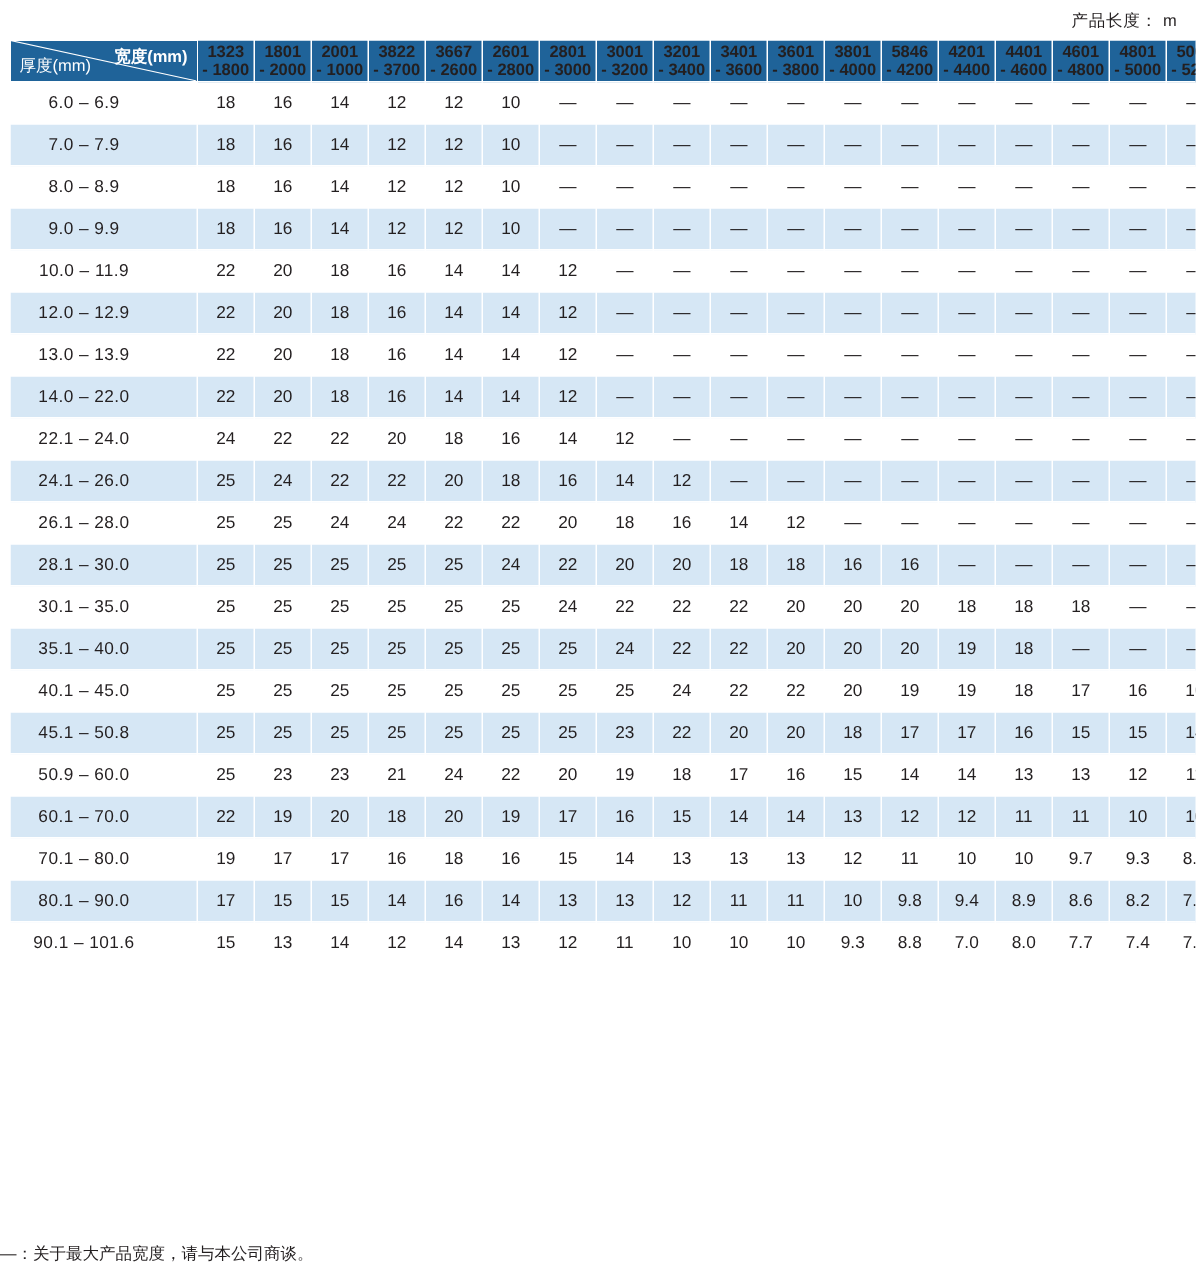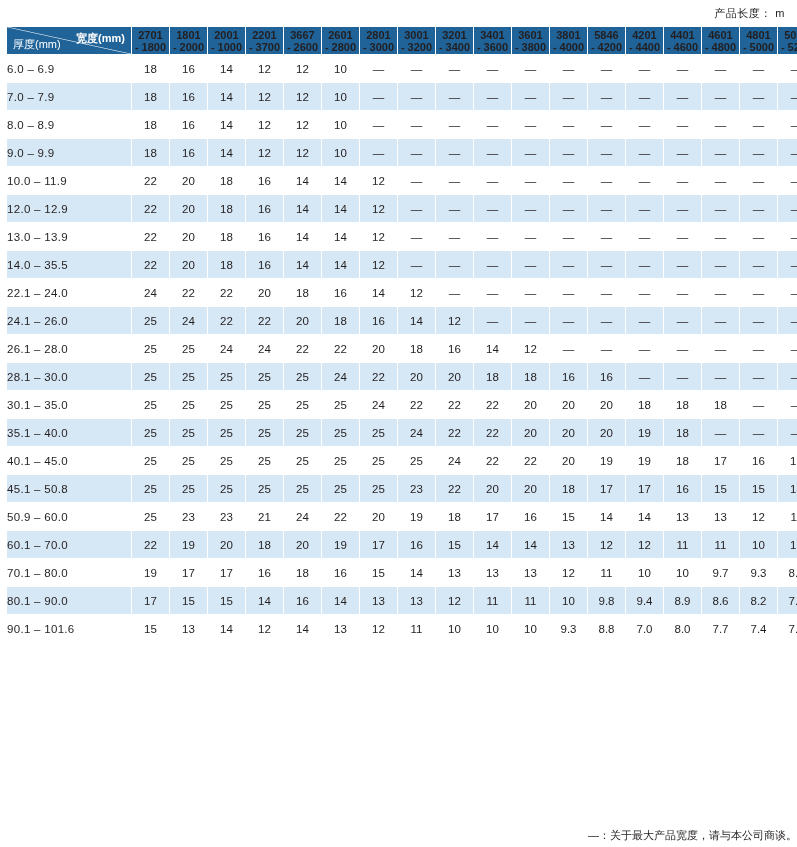"2701" span { text: 2701 -> 1323 }
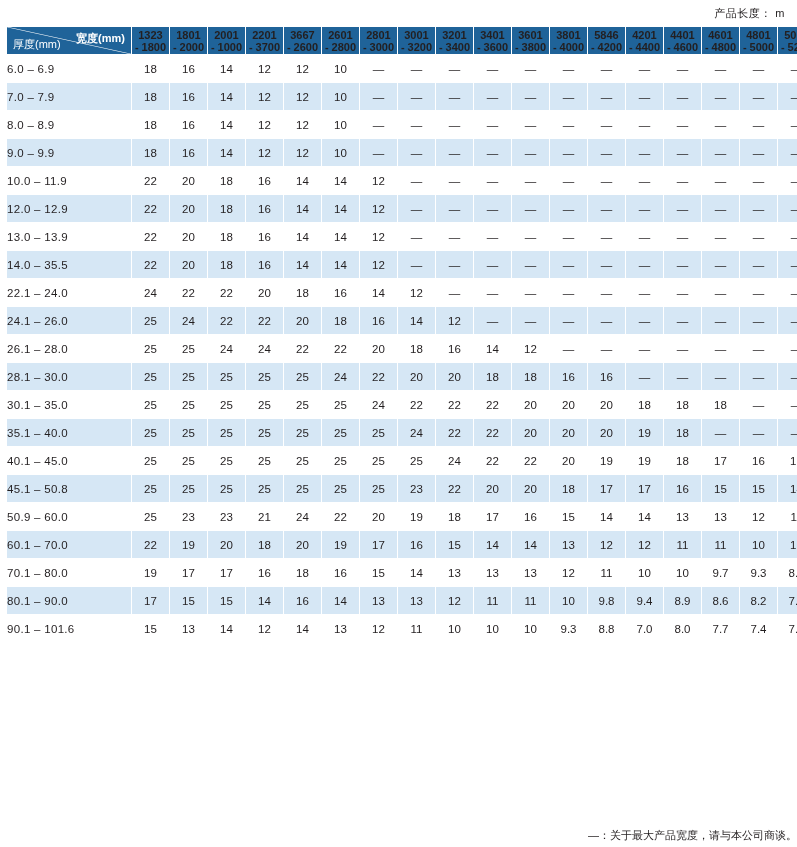"2201" span { text: 2201 -> 3822 }
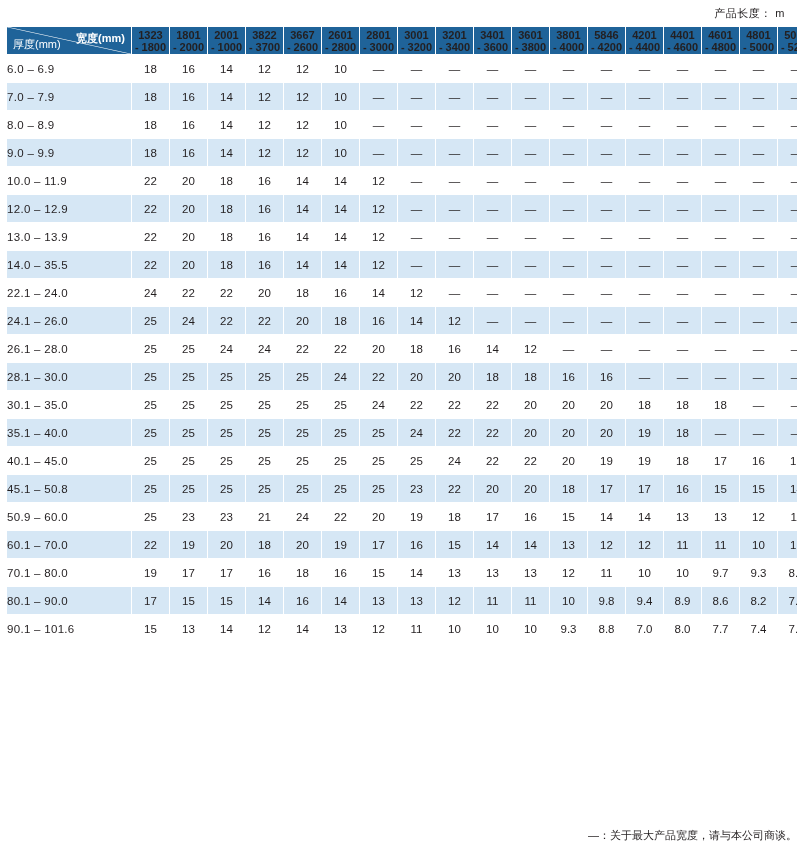"6.0 – 6.9" tbody td.rowhdr { text-align: left -> center }
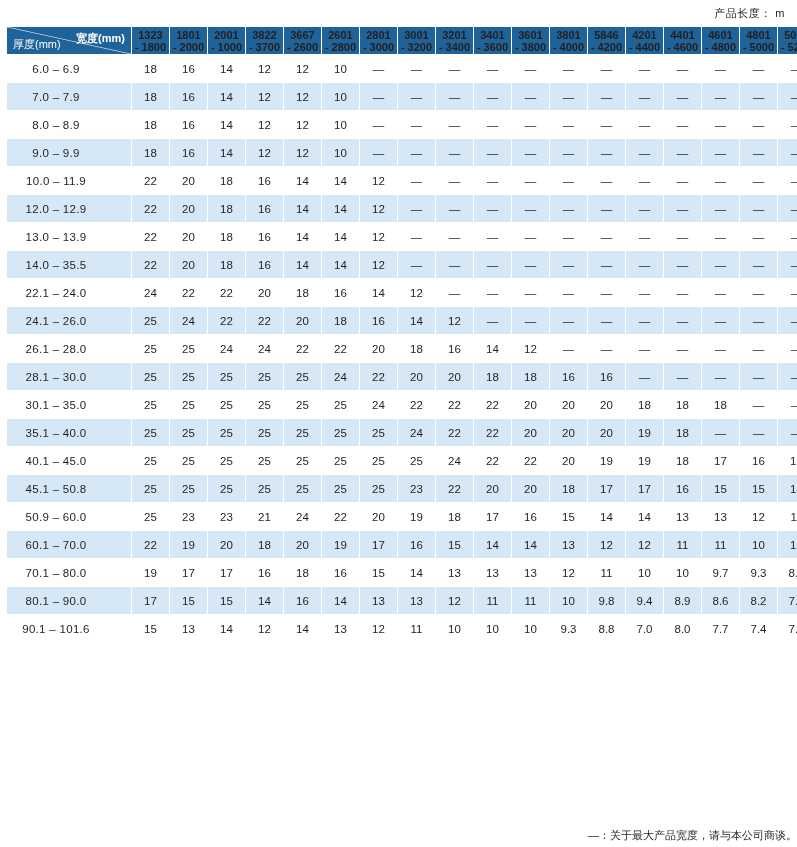"14.0 – 35.5" td.rowhdr { text: 35.5 -> 22.0 }
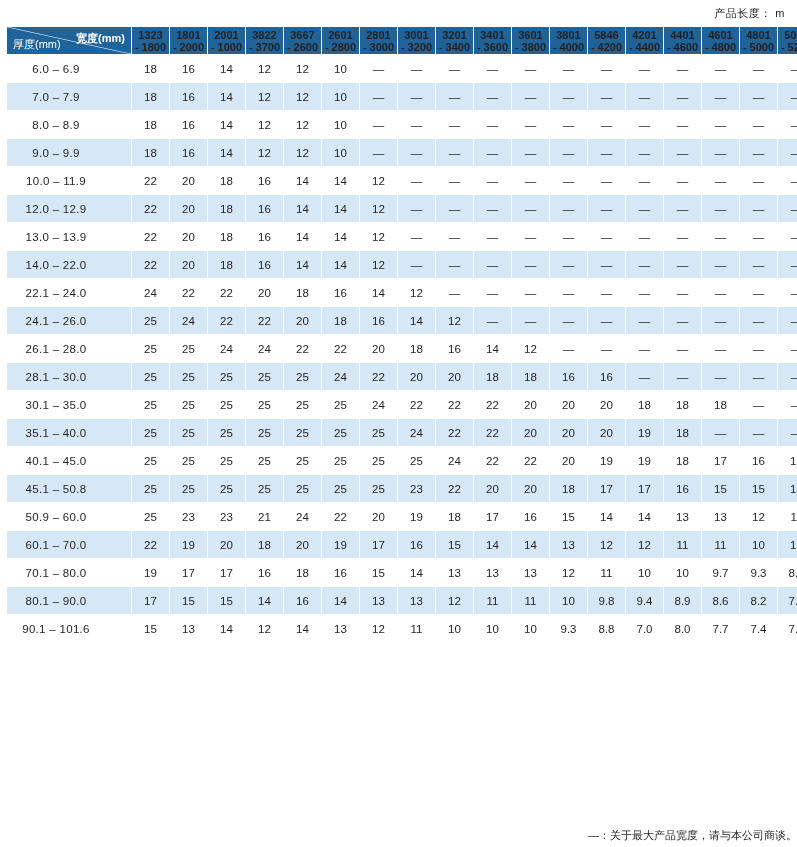"—：关于最大产品宽度，请与本公司商谈。" .footnote { text-align: right -> left }
